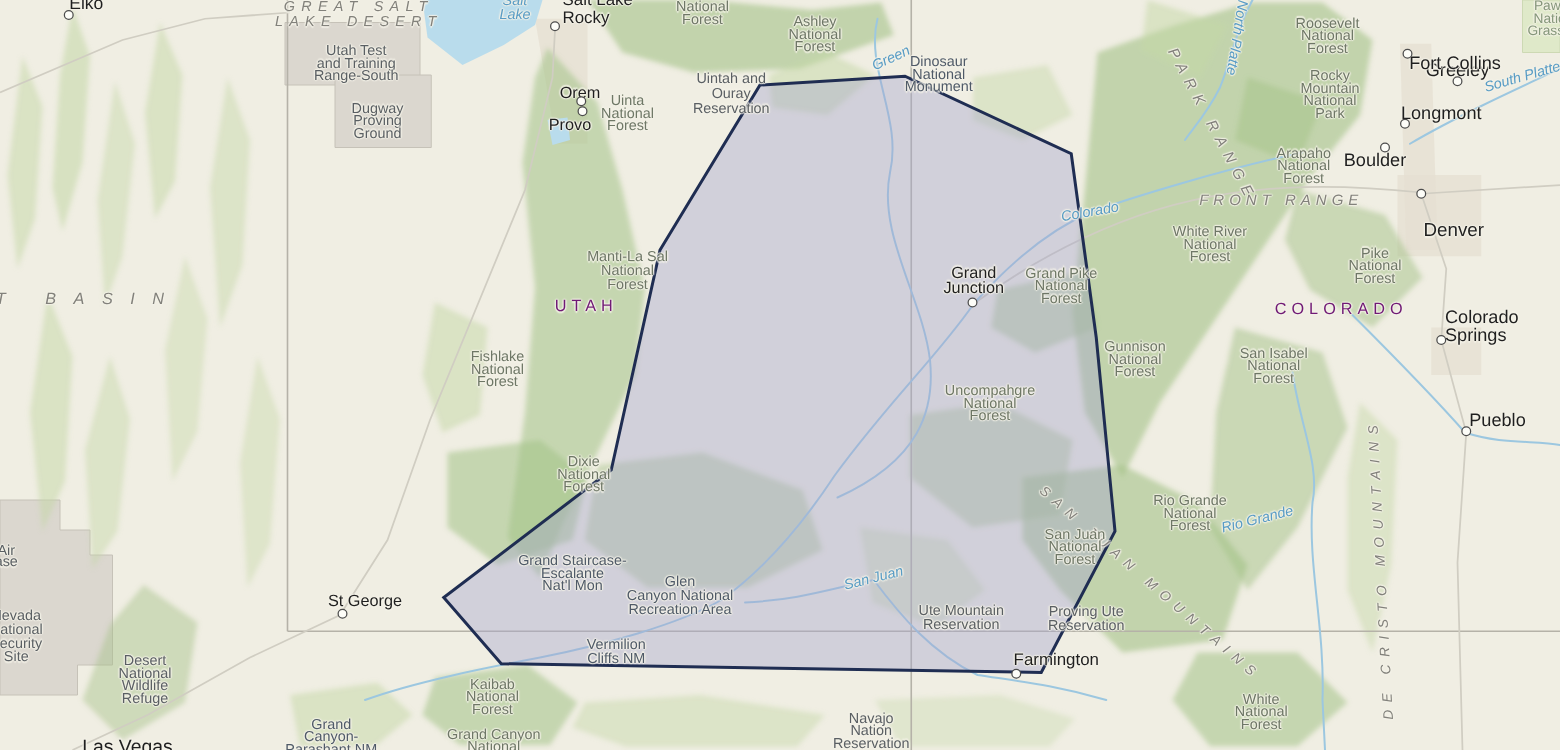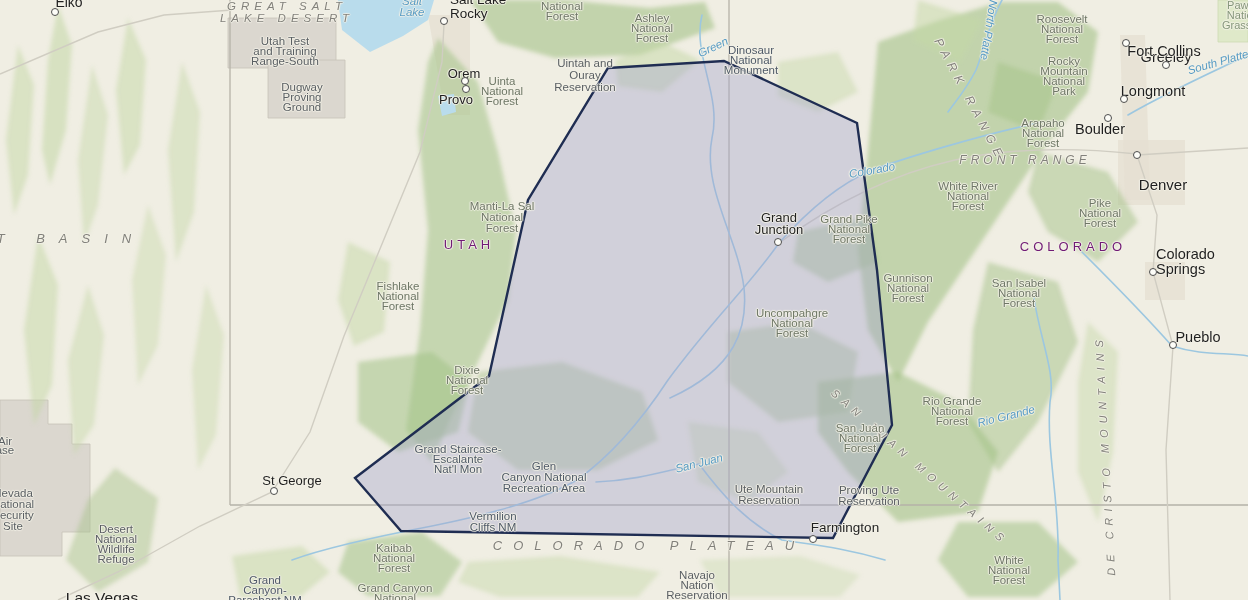"COLORADO PLATEAU" div.lbl { html: <div> <div>COLORADO PLATEAU</div> </div> -> none }
